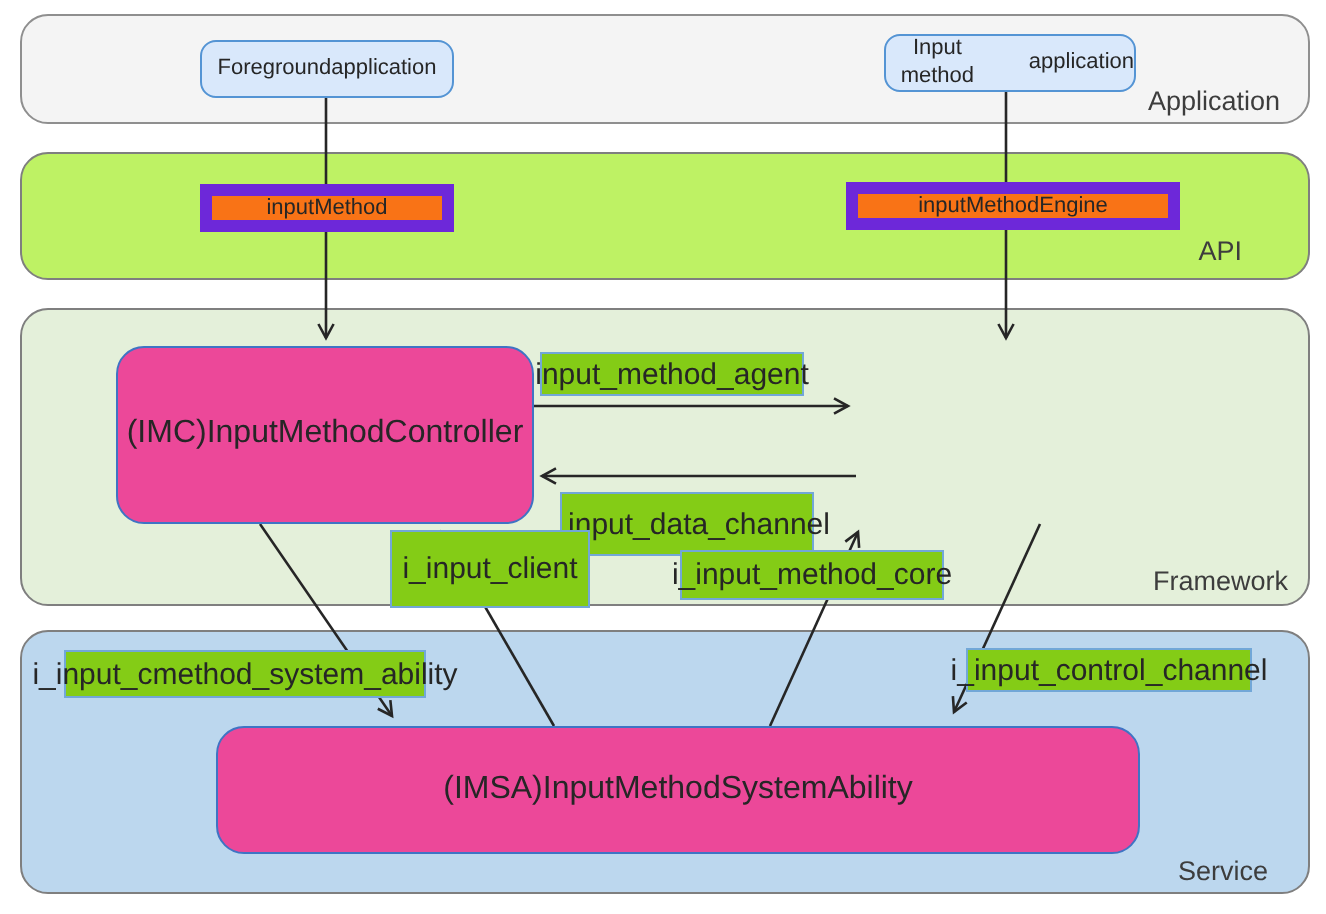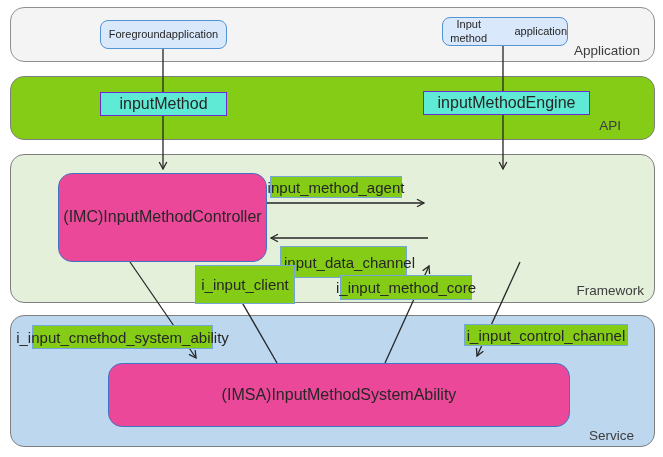"inputMethod" .api-box { background: #5eead4 -> #f97316; border: 1px solid #6d28d9 -> 6px solid #6d28d9; font-size: 16px -> 11px }
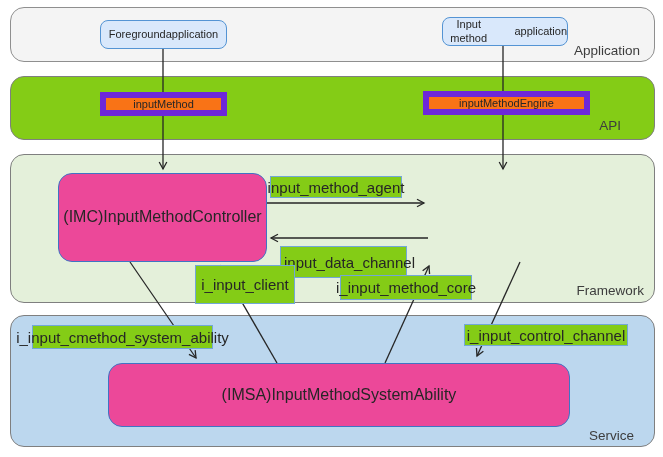"API" .layer-api { background: #84cc16 -> #bef264 }
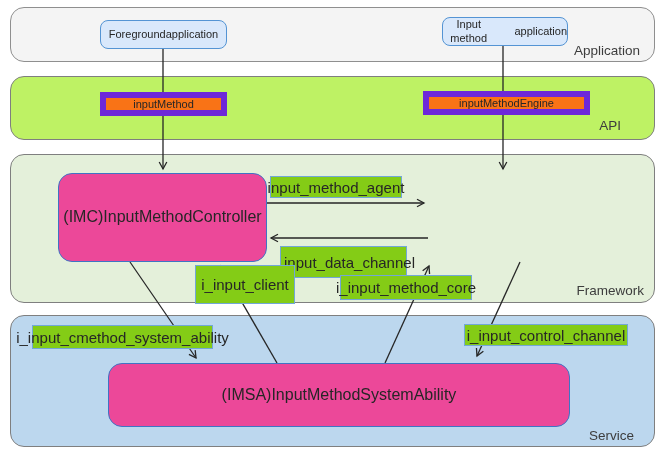"i_input_control_channel" .el-controlchannel { left: 464px -> 483px; width: 164px -> 143px }
